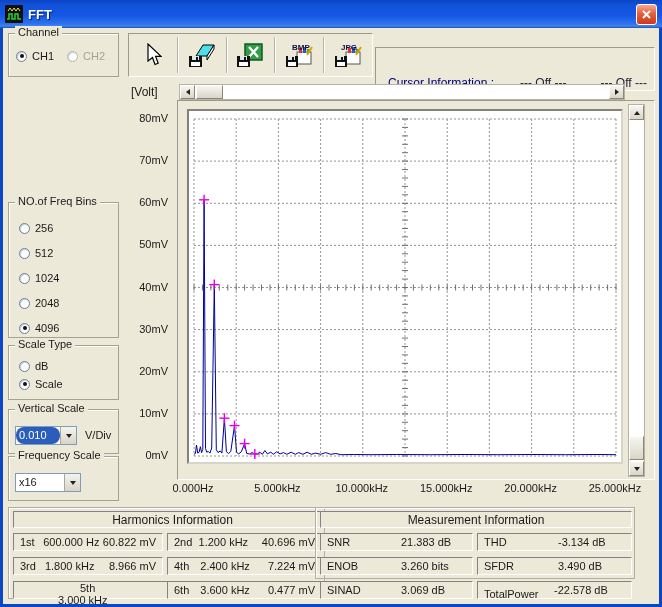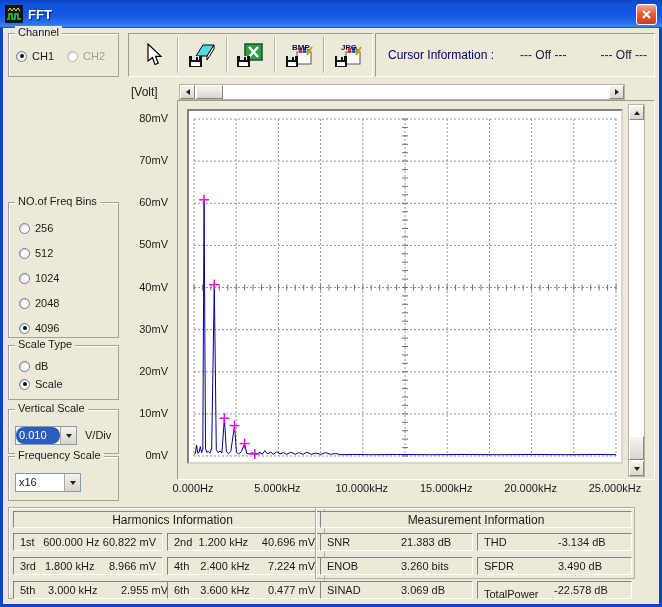"Cursor Information :" div.cursorinfo { align-items: none -> flex-end; top: 5px -> 19px }
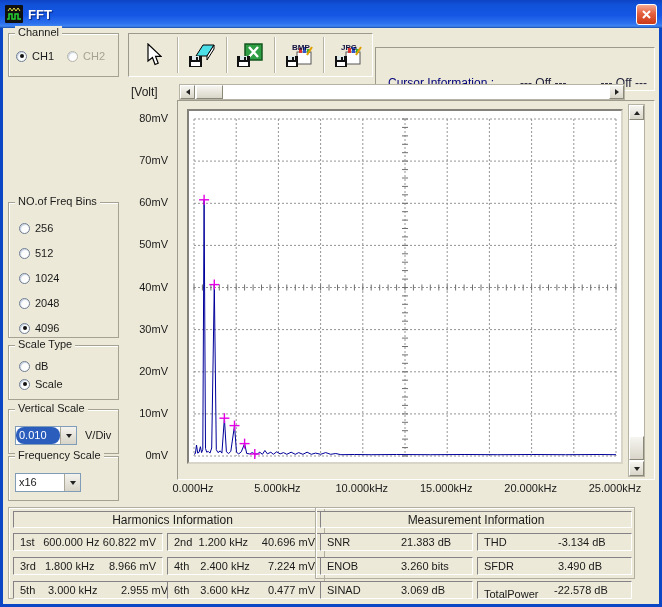"5th" div.cell { flex-direction: none -> column }
